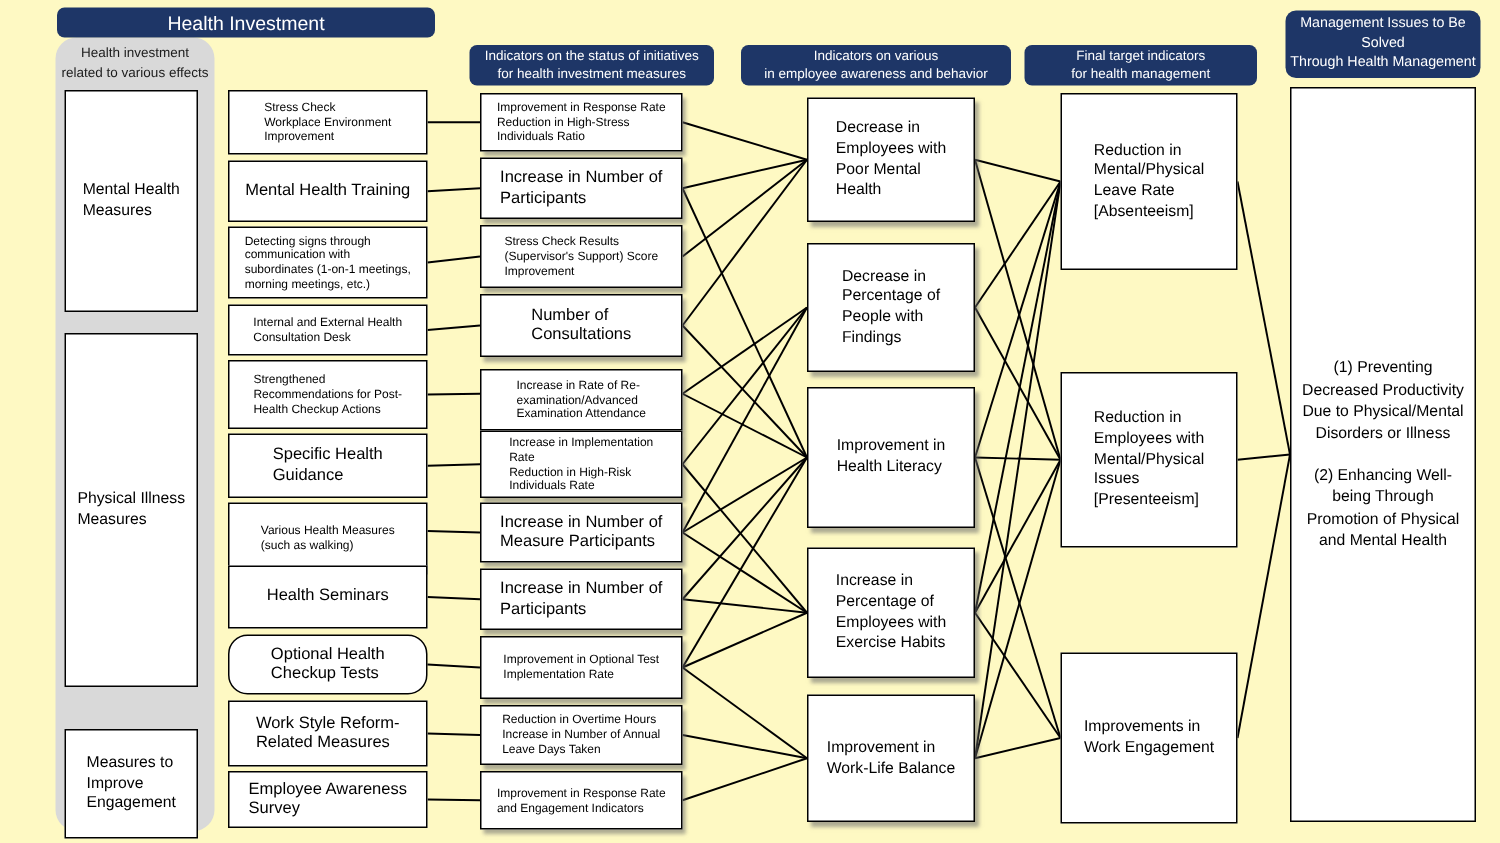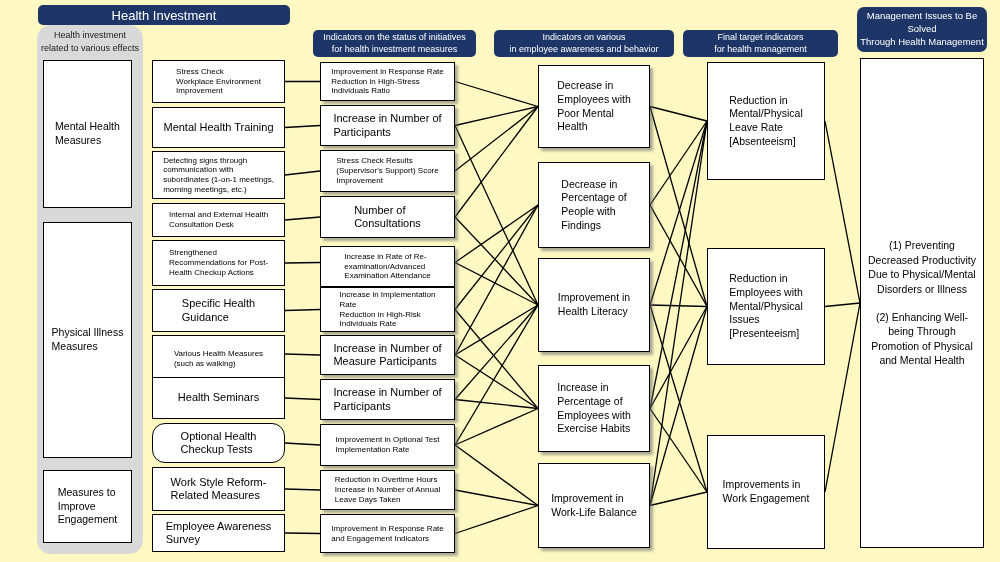"Measures to" div.node { top: 470px -> 486px }
